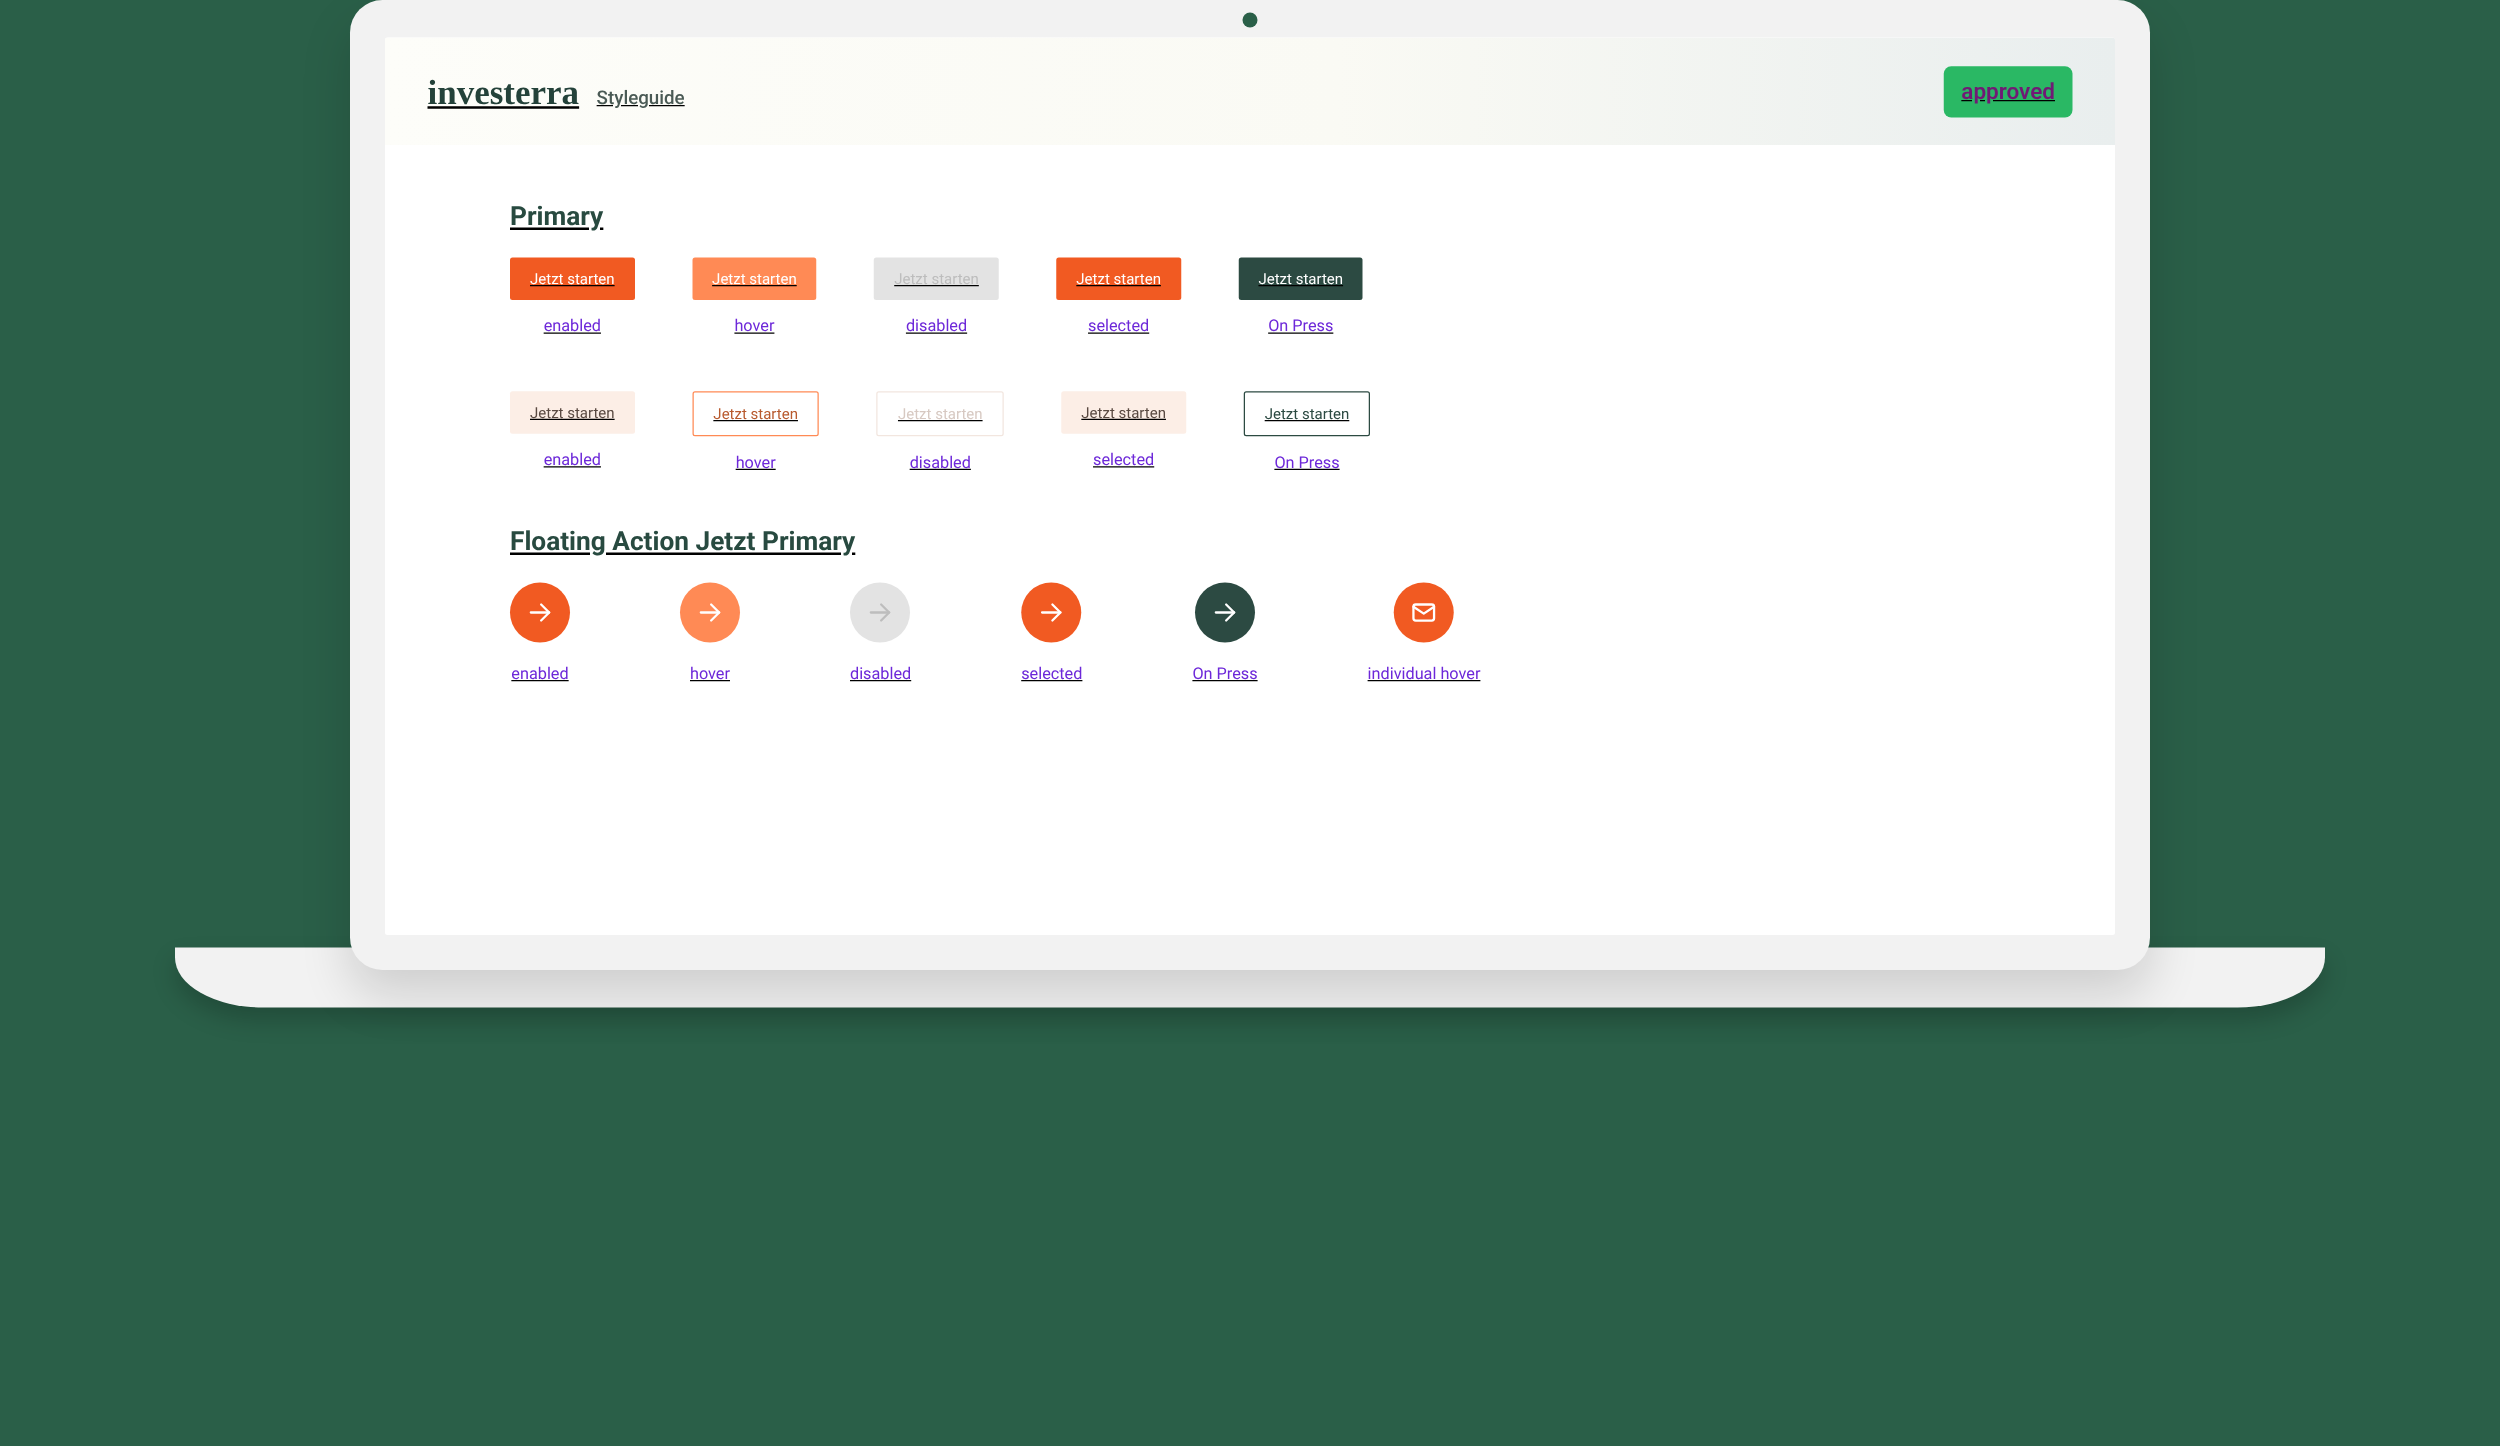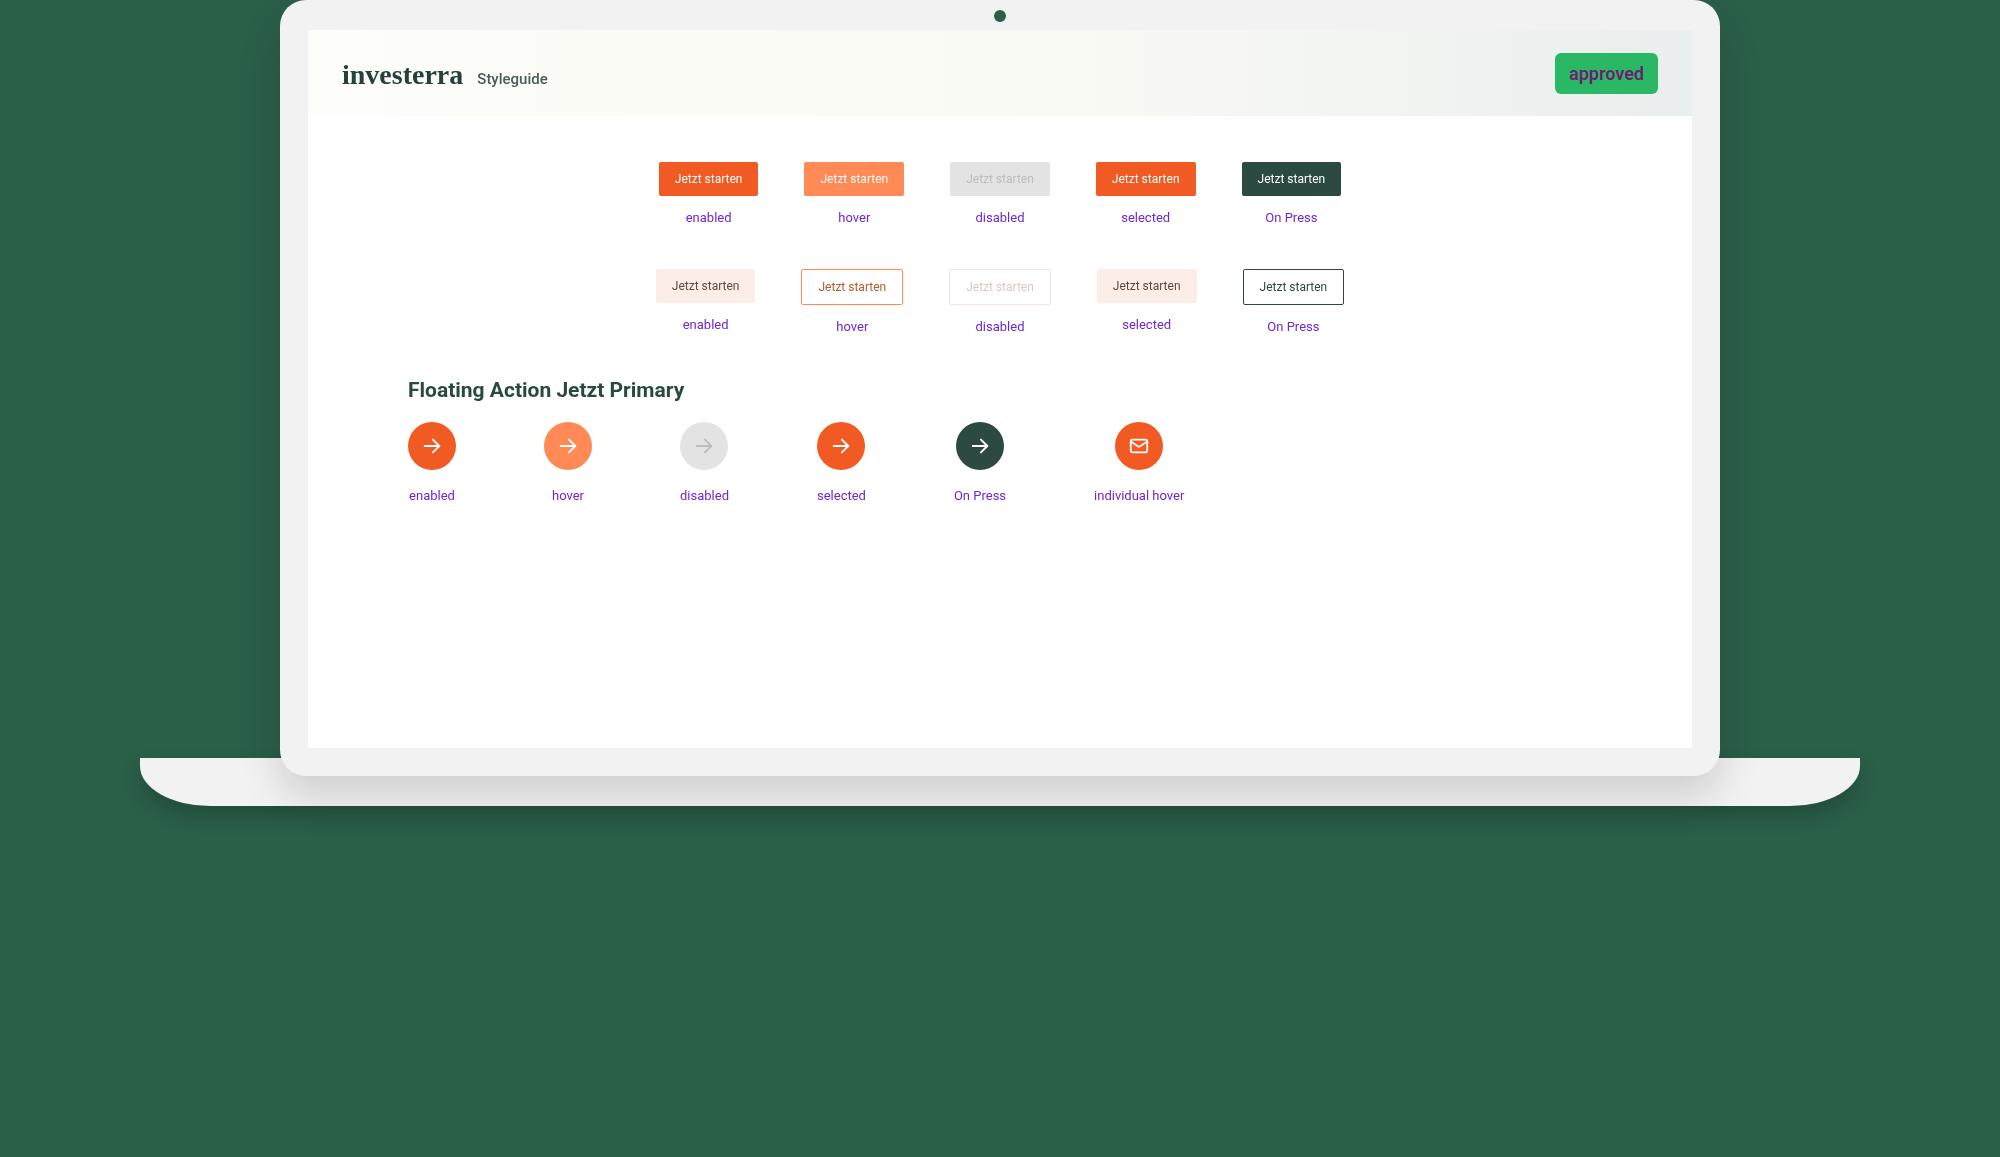"investerra" .laptop { text-decoration: none -> underline }
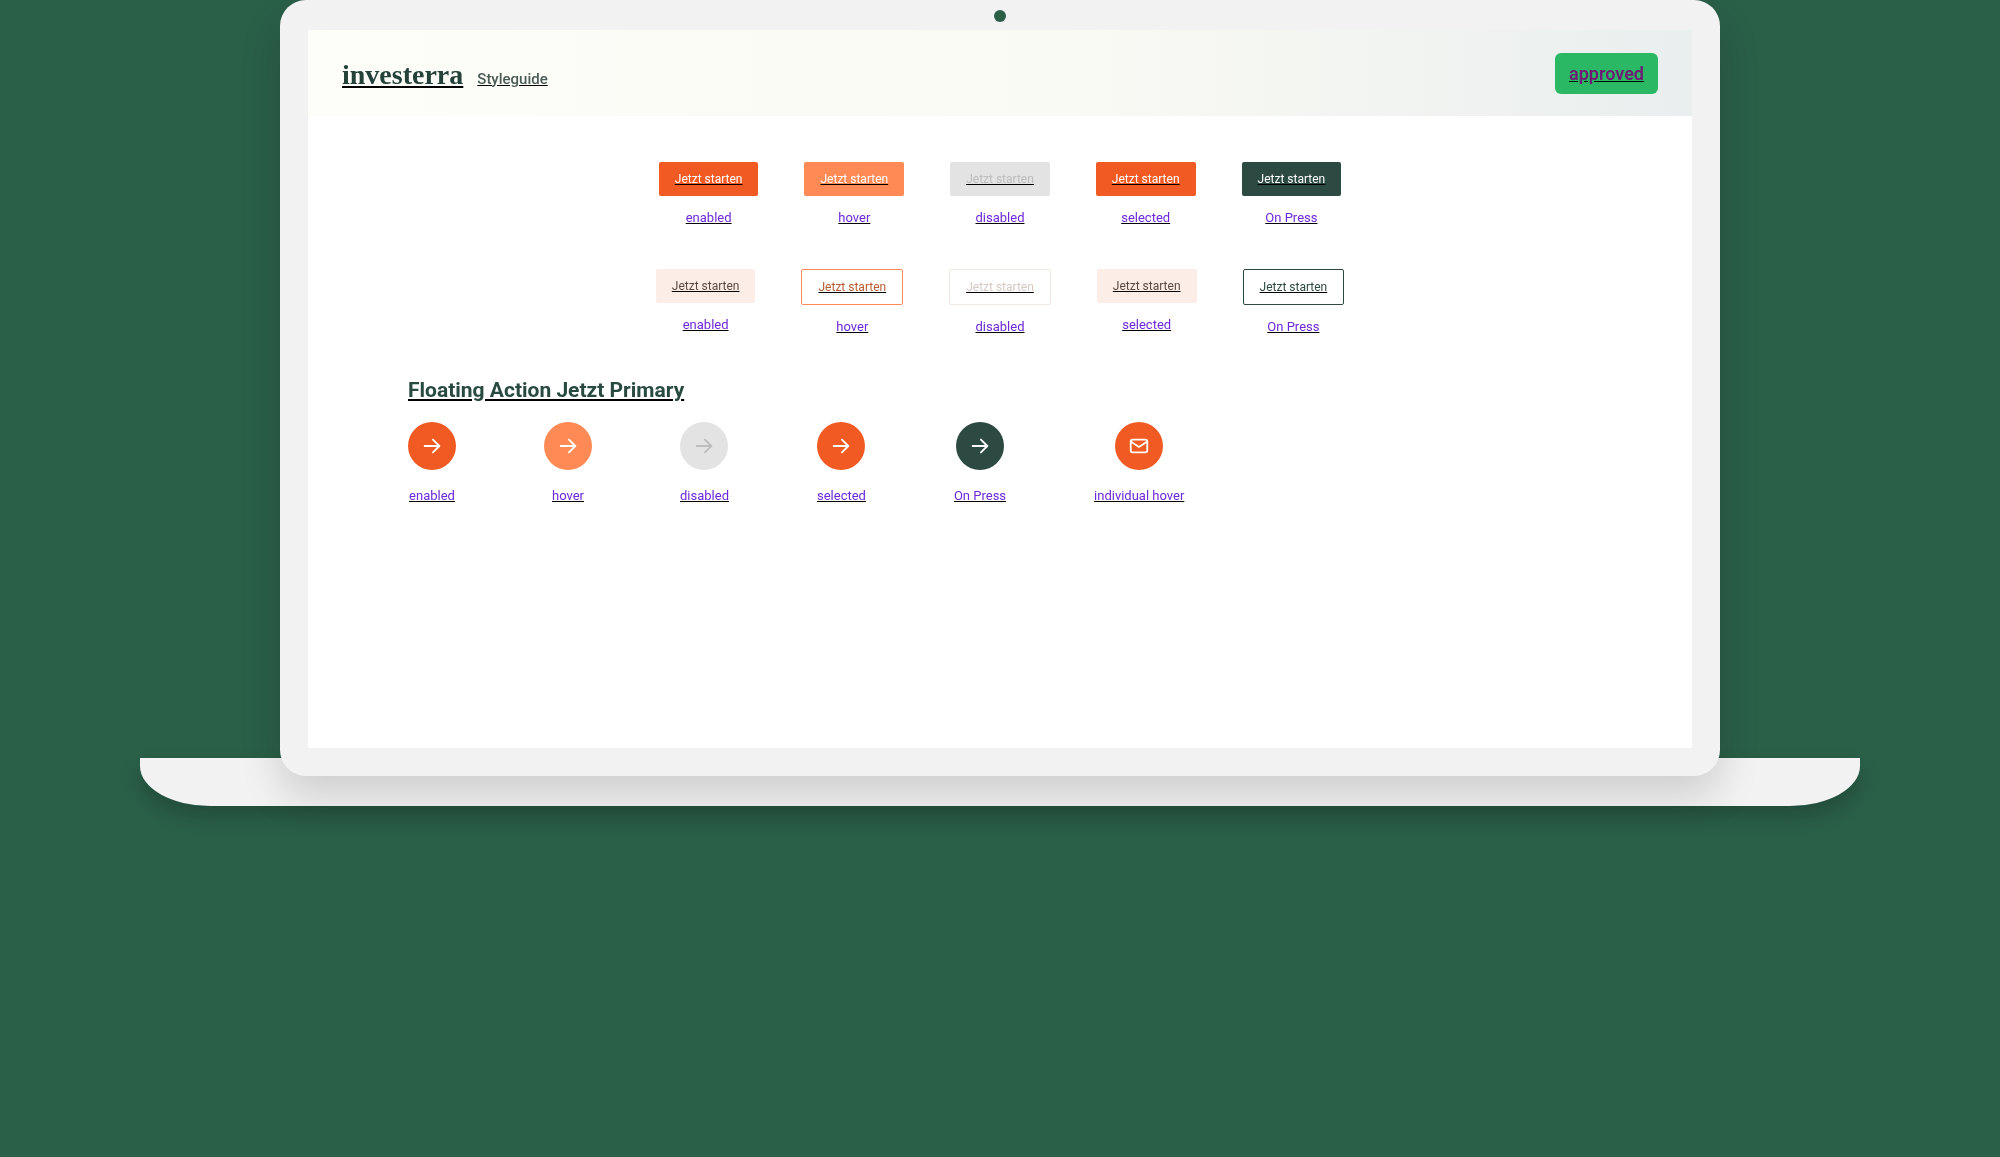"Primary" div.section-title { html: none -> <div>Primary</div> }
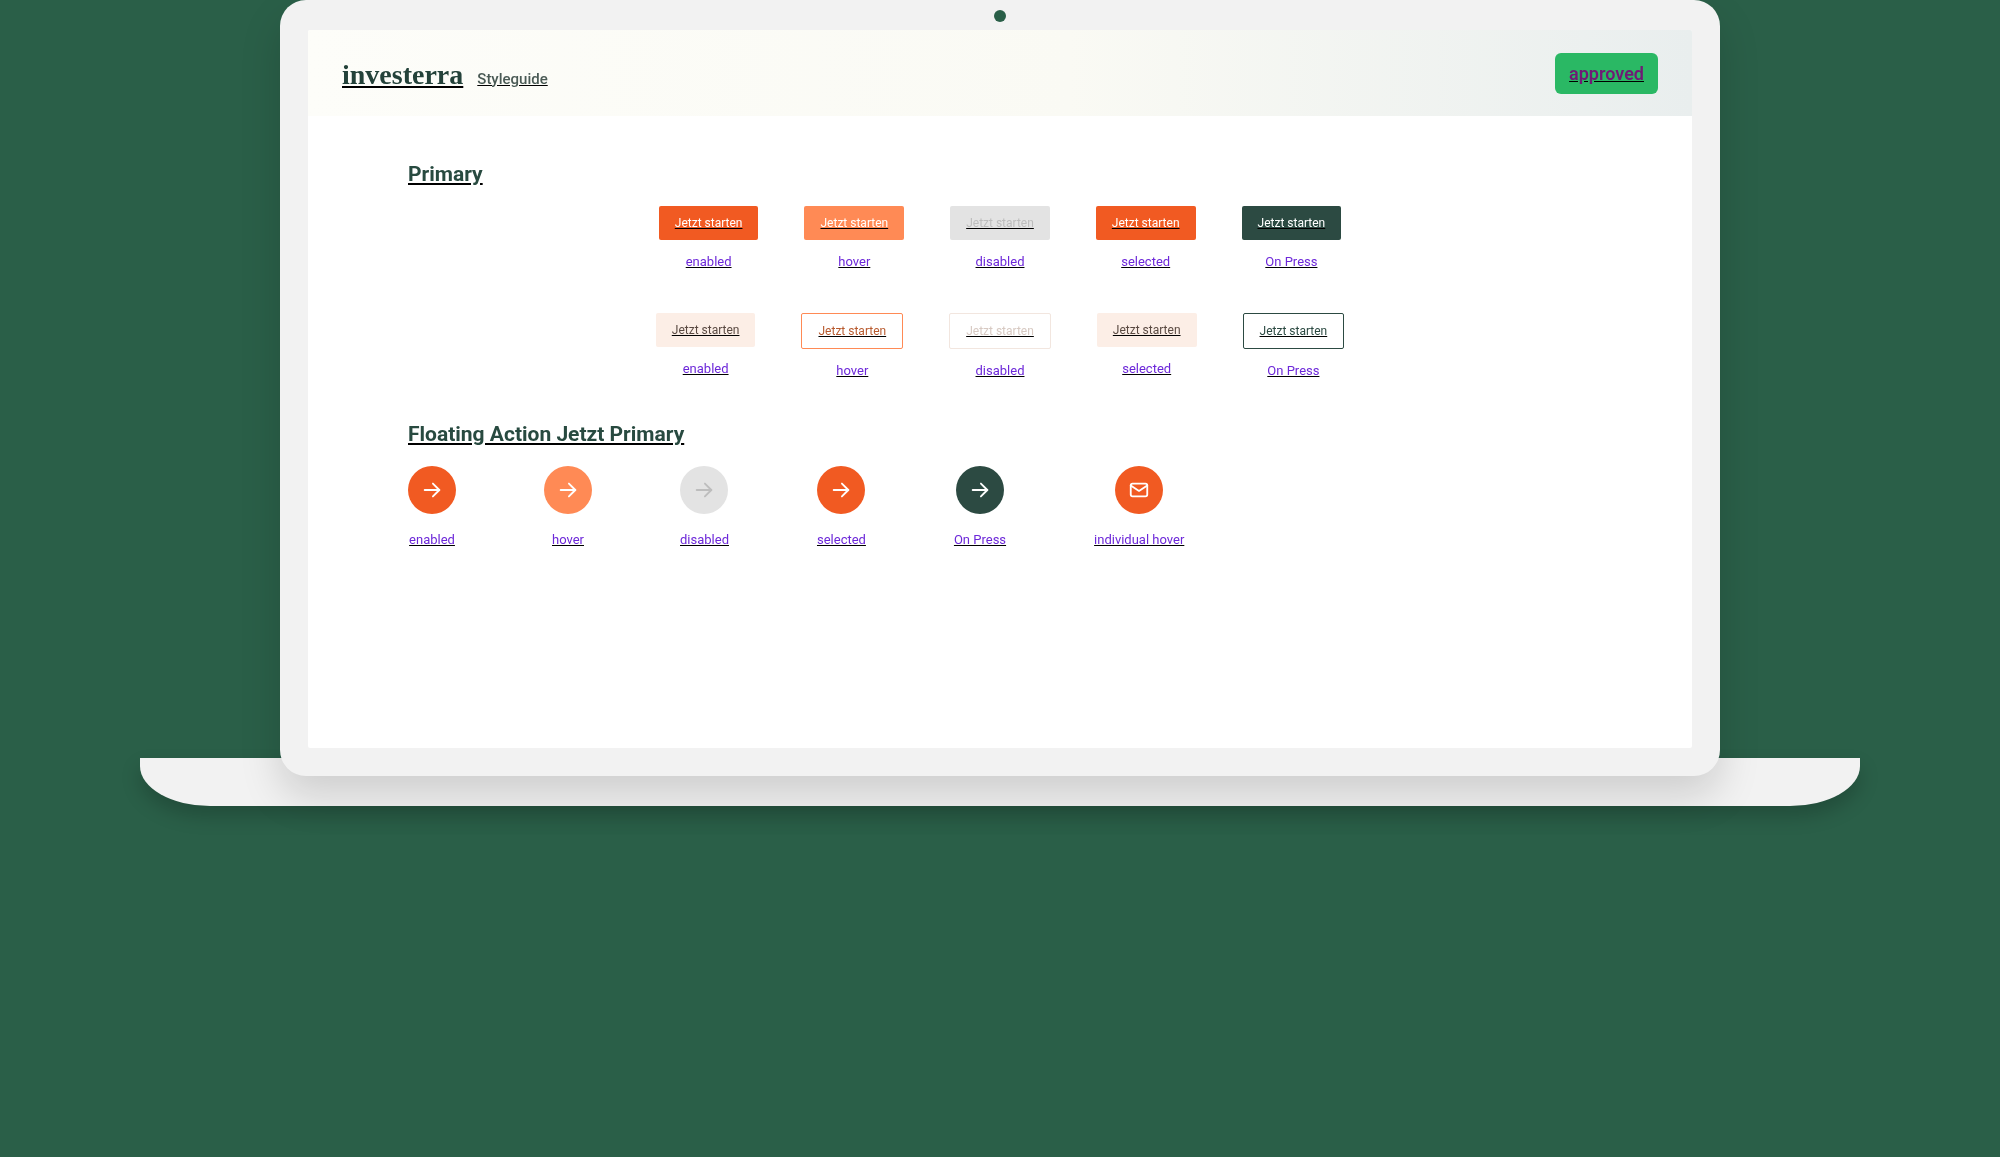"Jetzt starten" .states-row { justify-content: center -> none }
